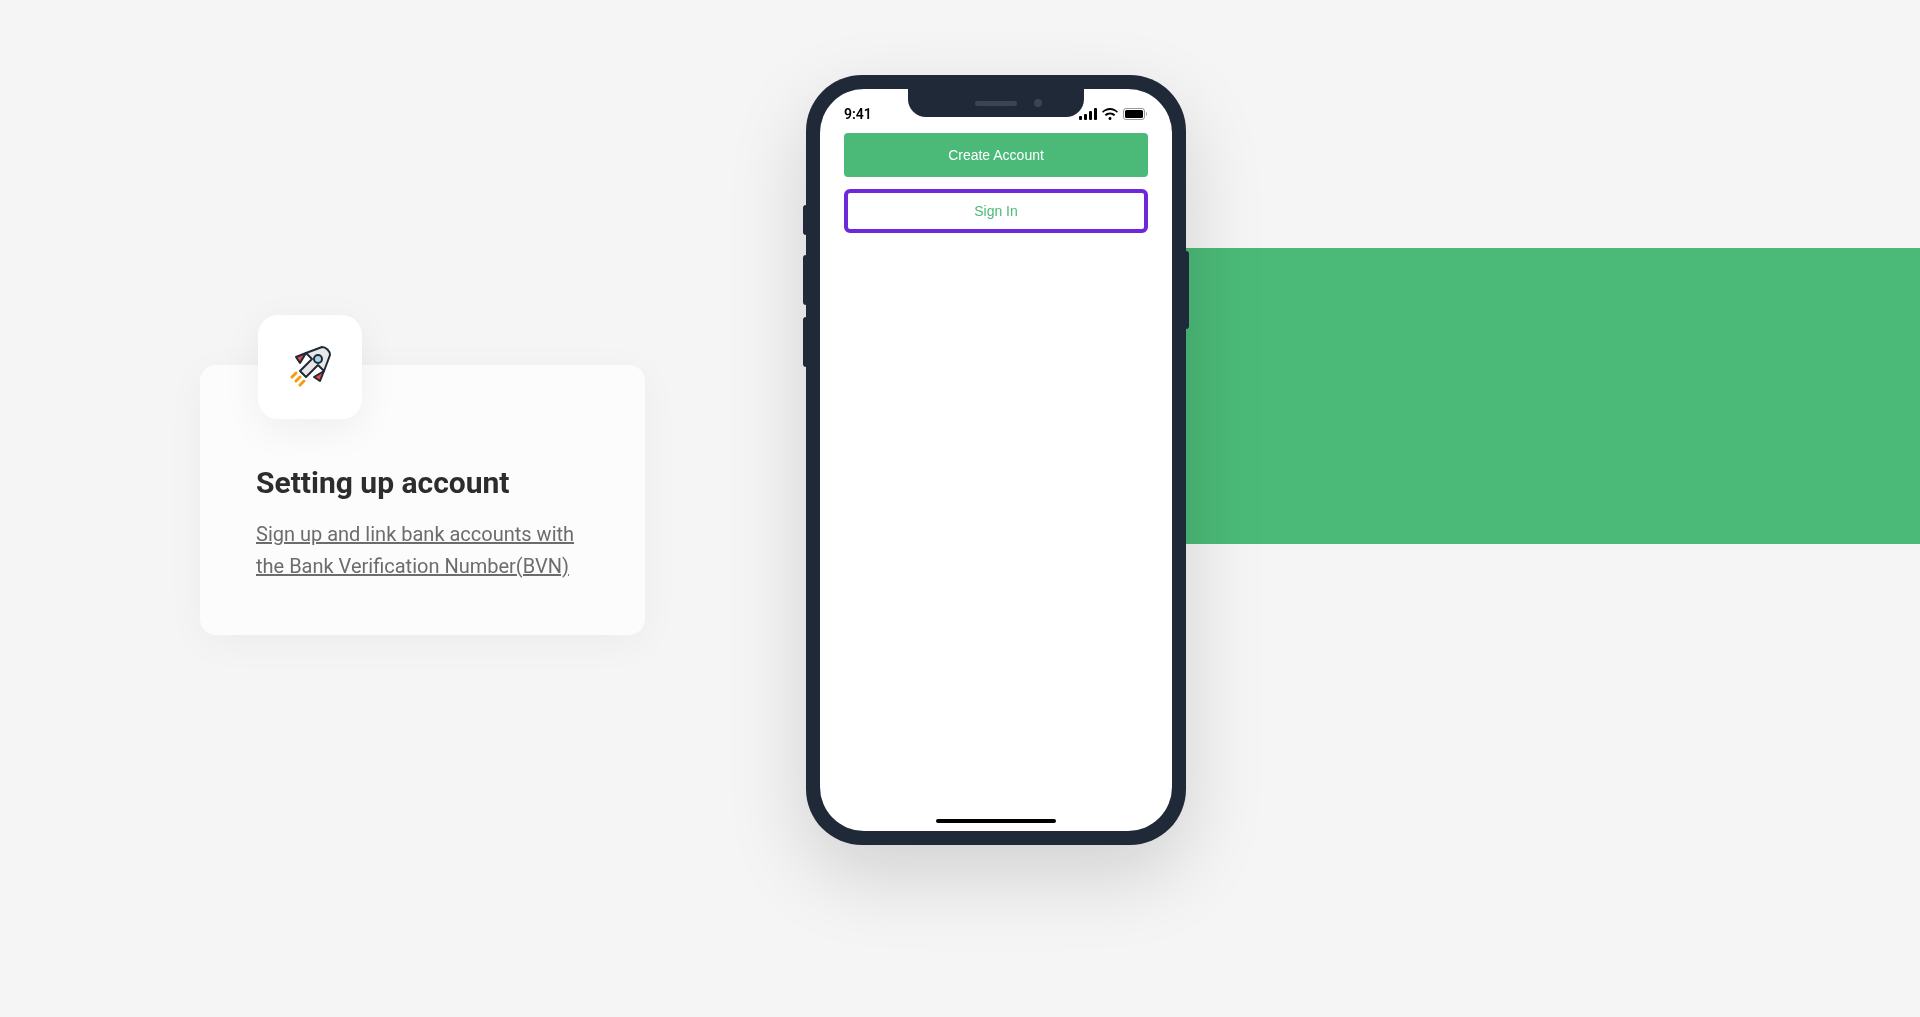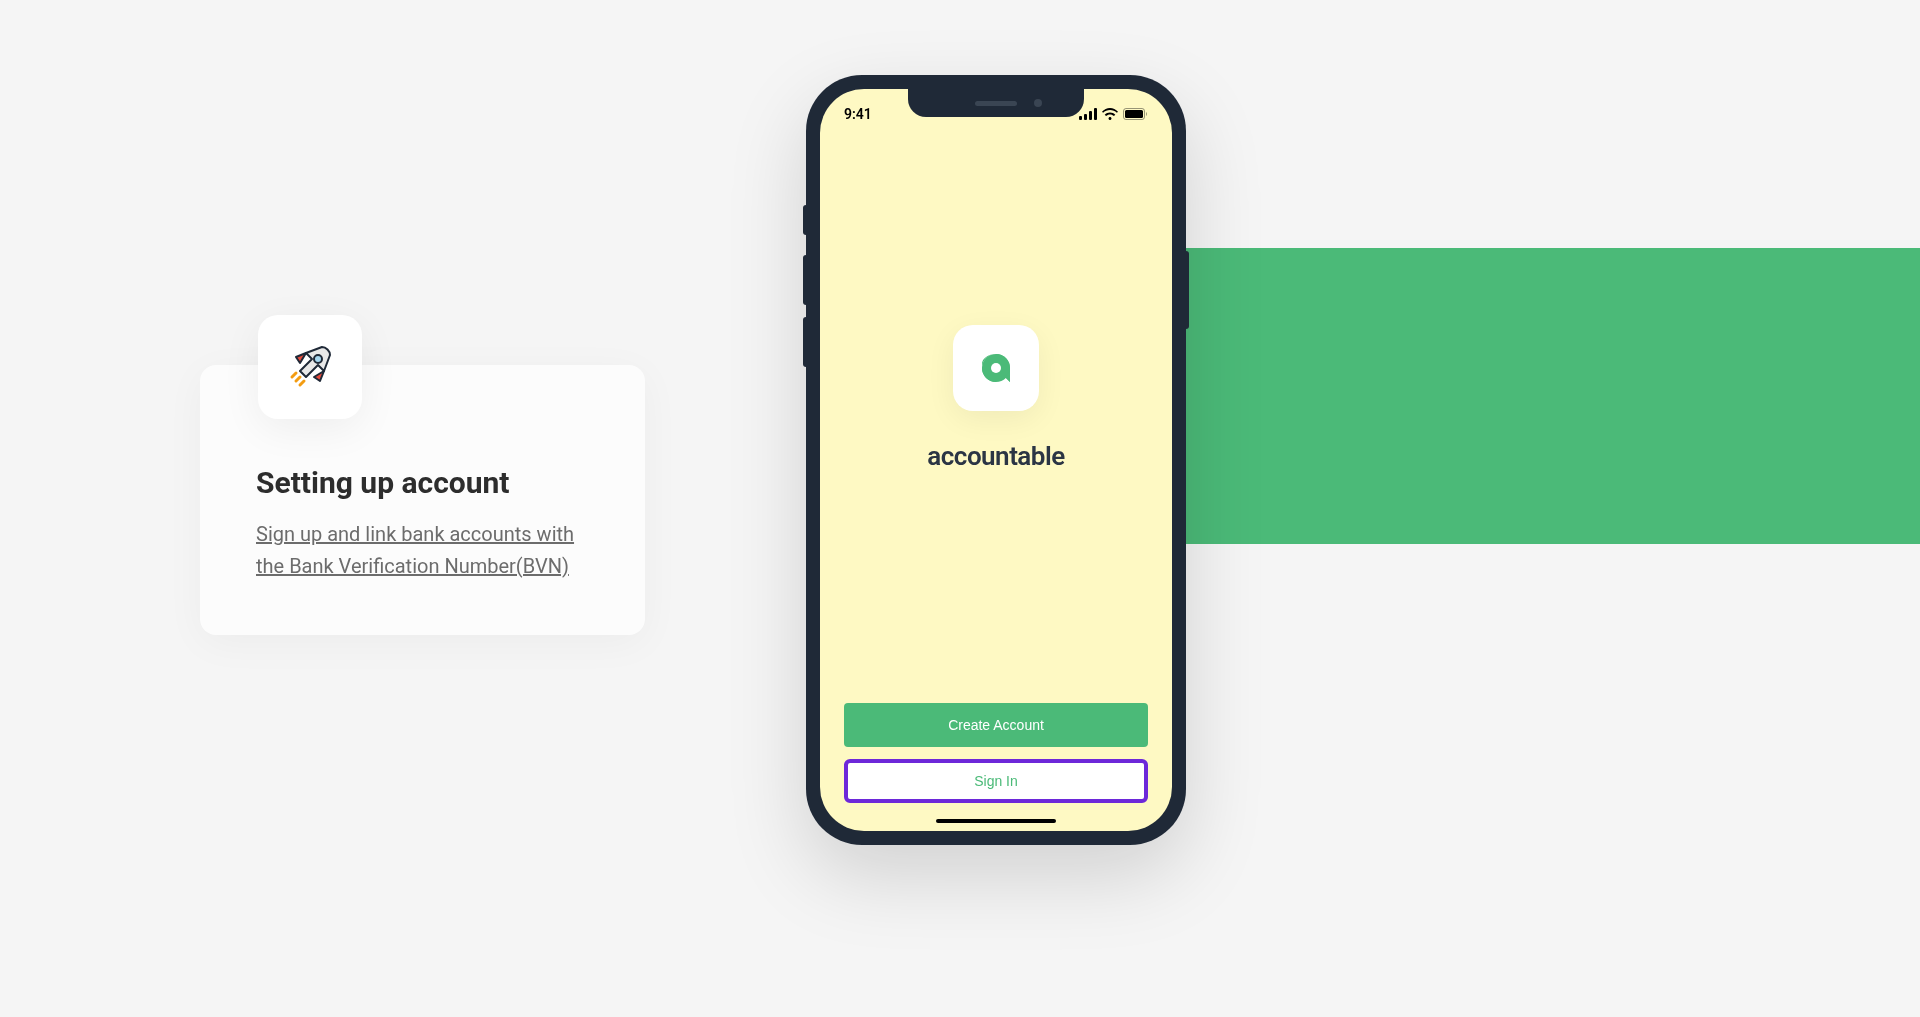"9:41" .phone-screen { background: #fef9c3 -> #ffffff }
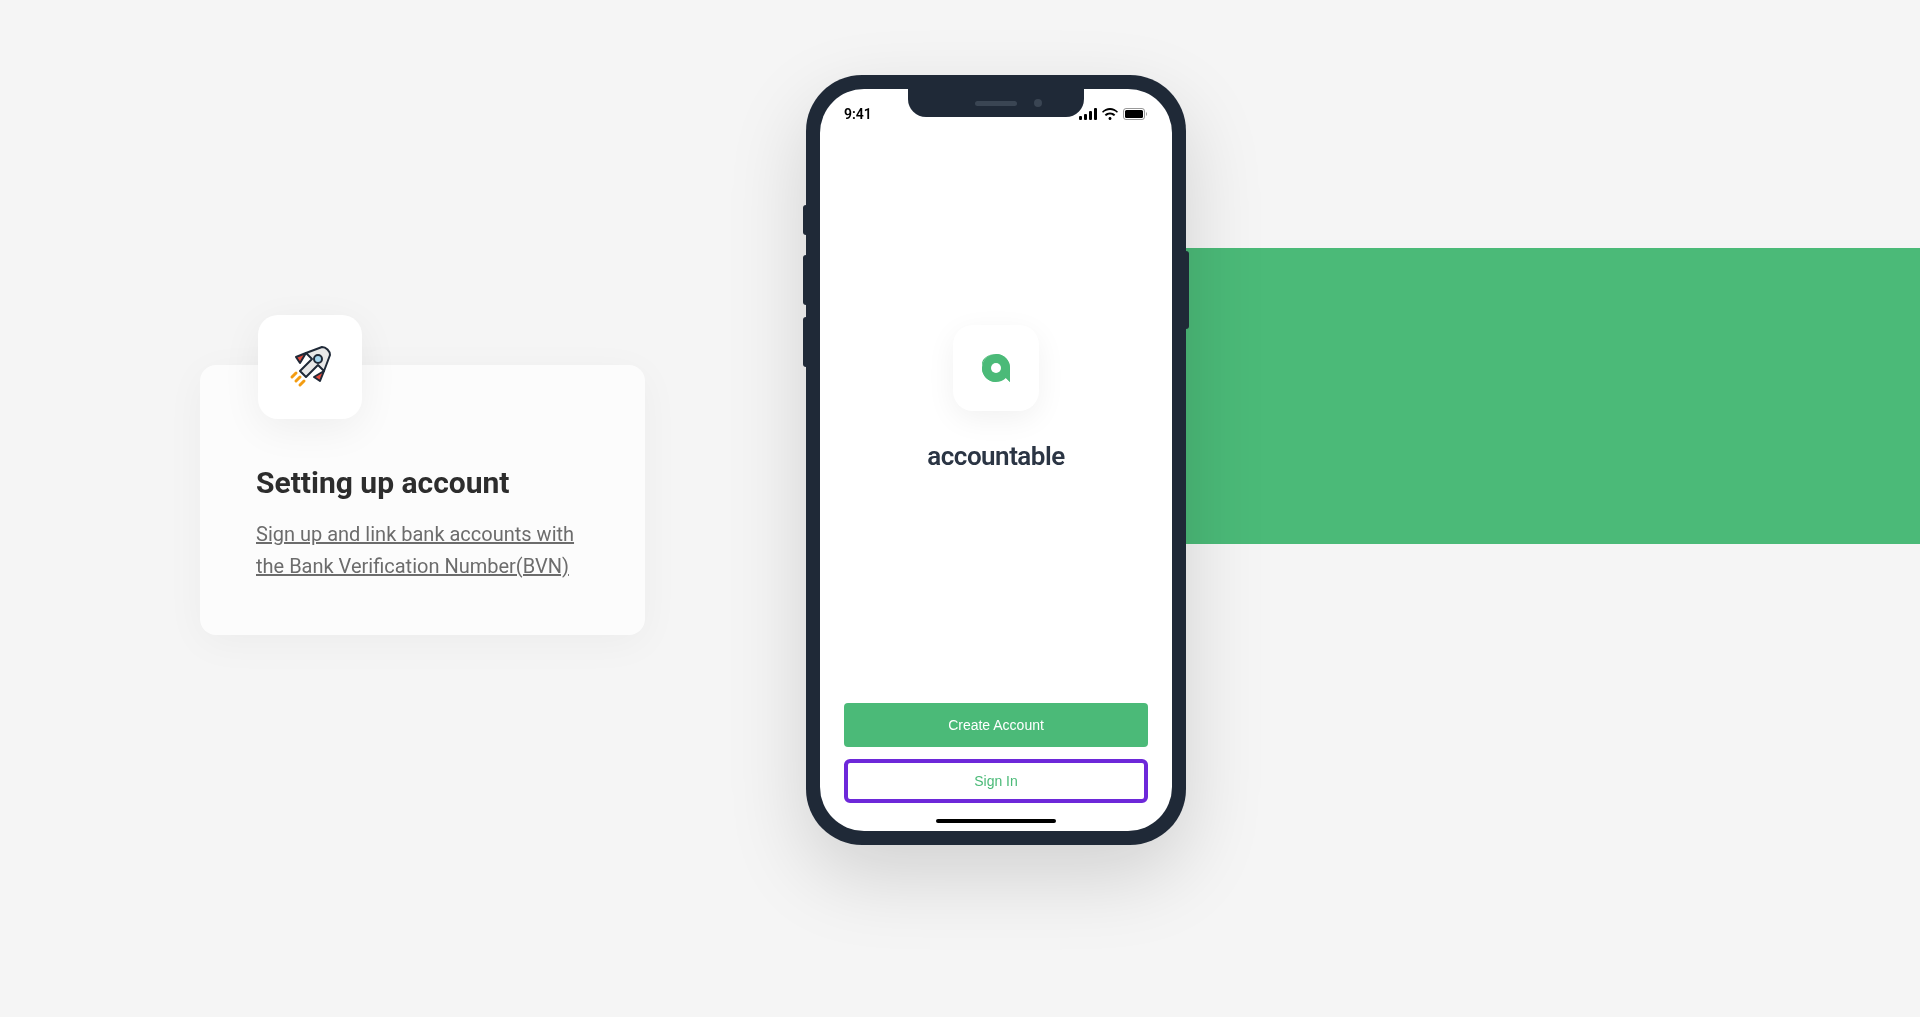"accountable" div.logo-section { html: <div> <div> <span> <svg> <path></path> <circle></circle> <circle></circle> <path></path> </svg> </span> </div> <div>accountable</div> </div> -> none }
